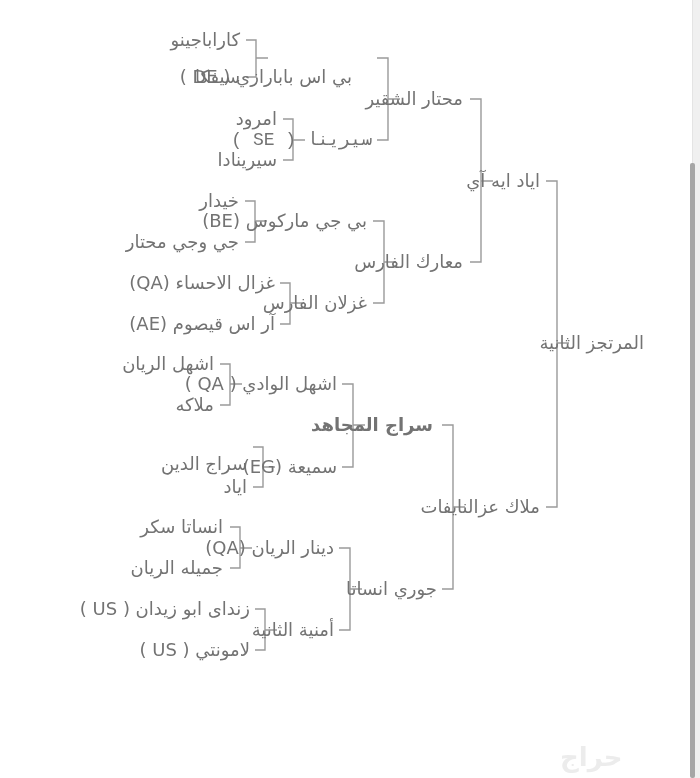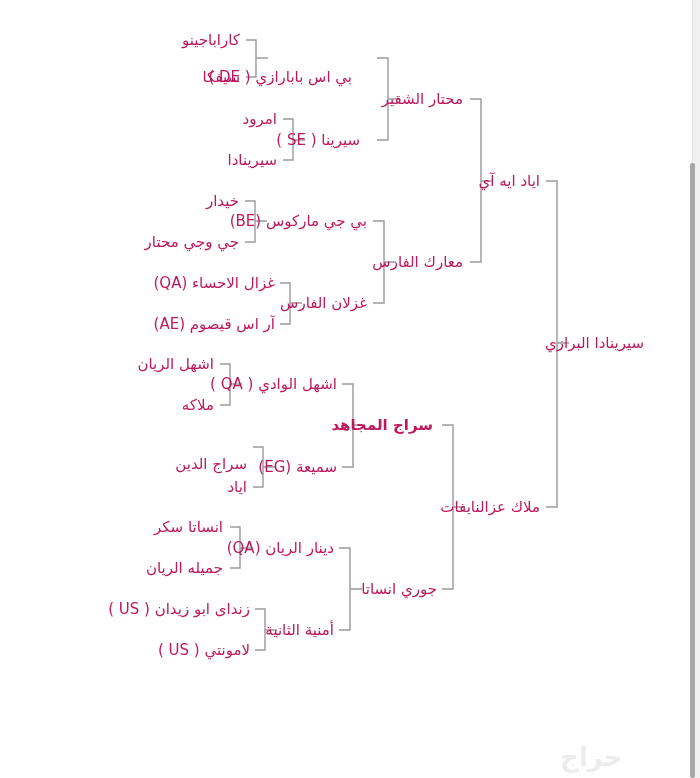"كاراباجينو" .lbl { color: #be185d -> #737373; font-size: 15px -> 18px }
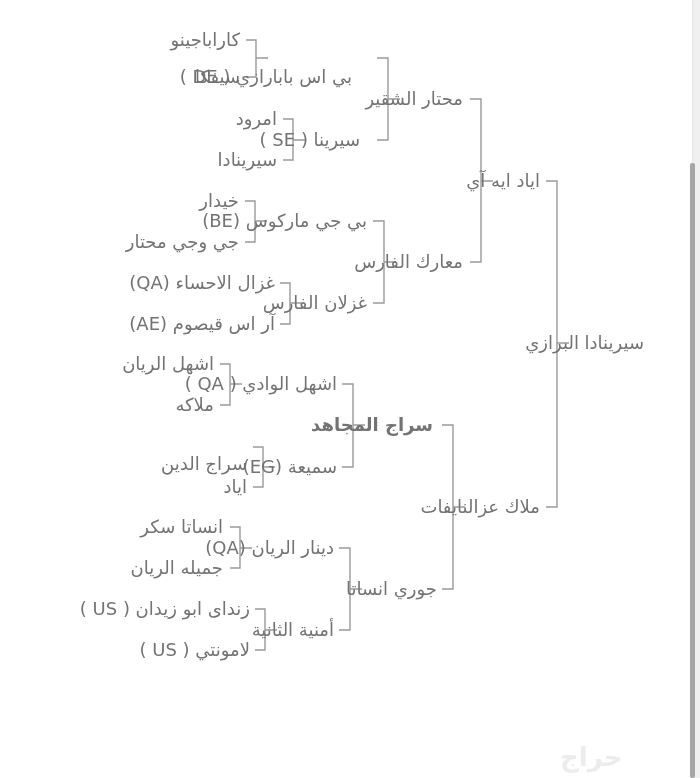"سيرينا ( SE )" div.lbl { font-family: none -> Liberation Mono, monospace; right: 340px -> 328px }
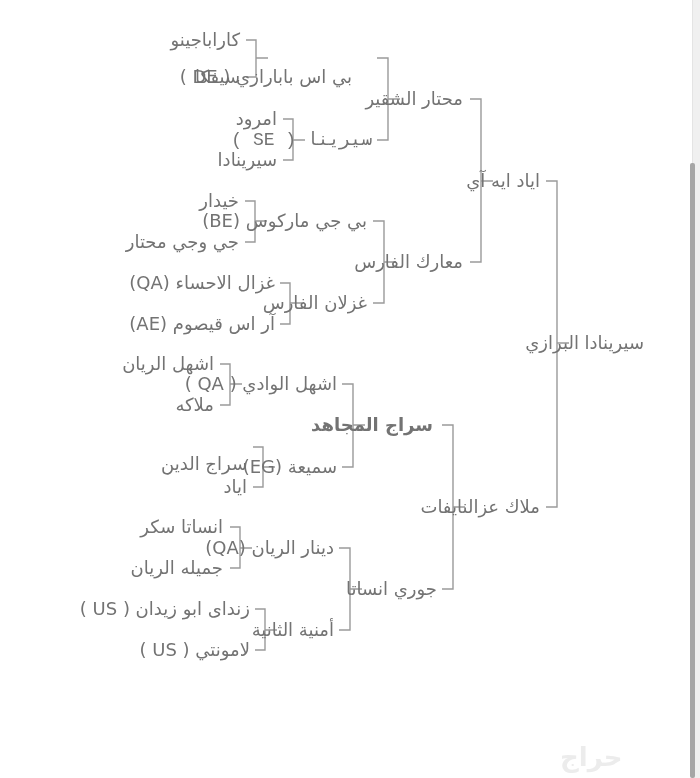"سيرينادا البرازي" div.lbl { text: سيرينادا البرازي -> المرتجز الثانية }
